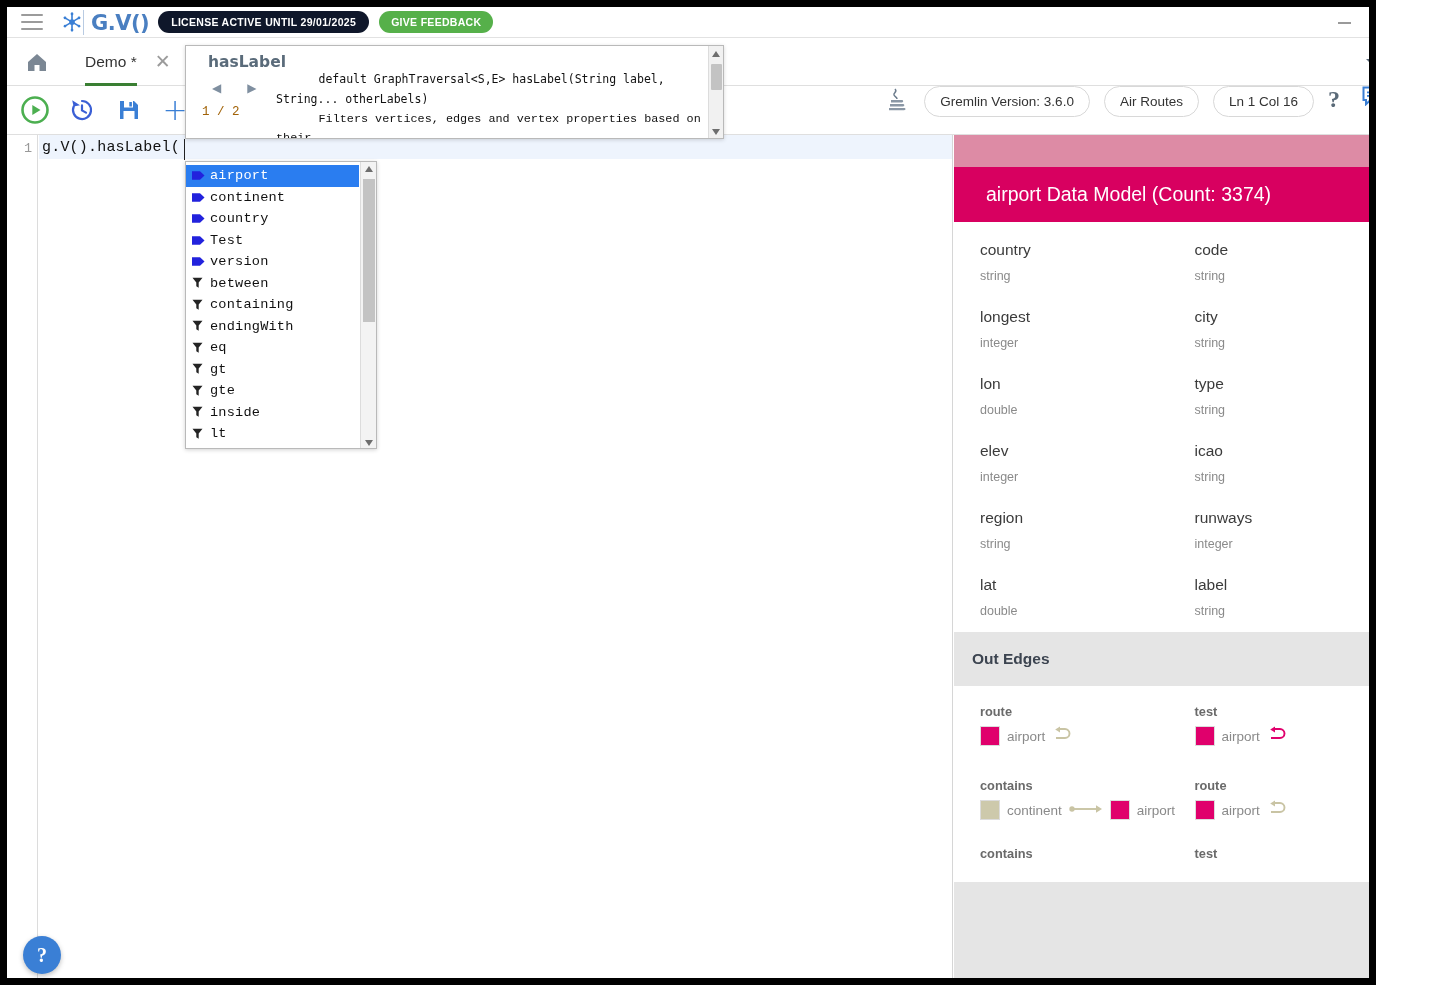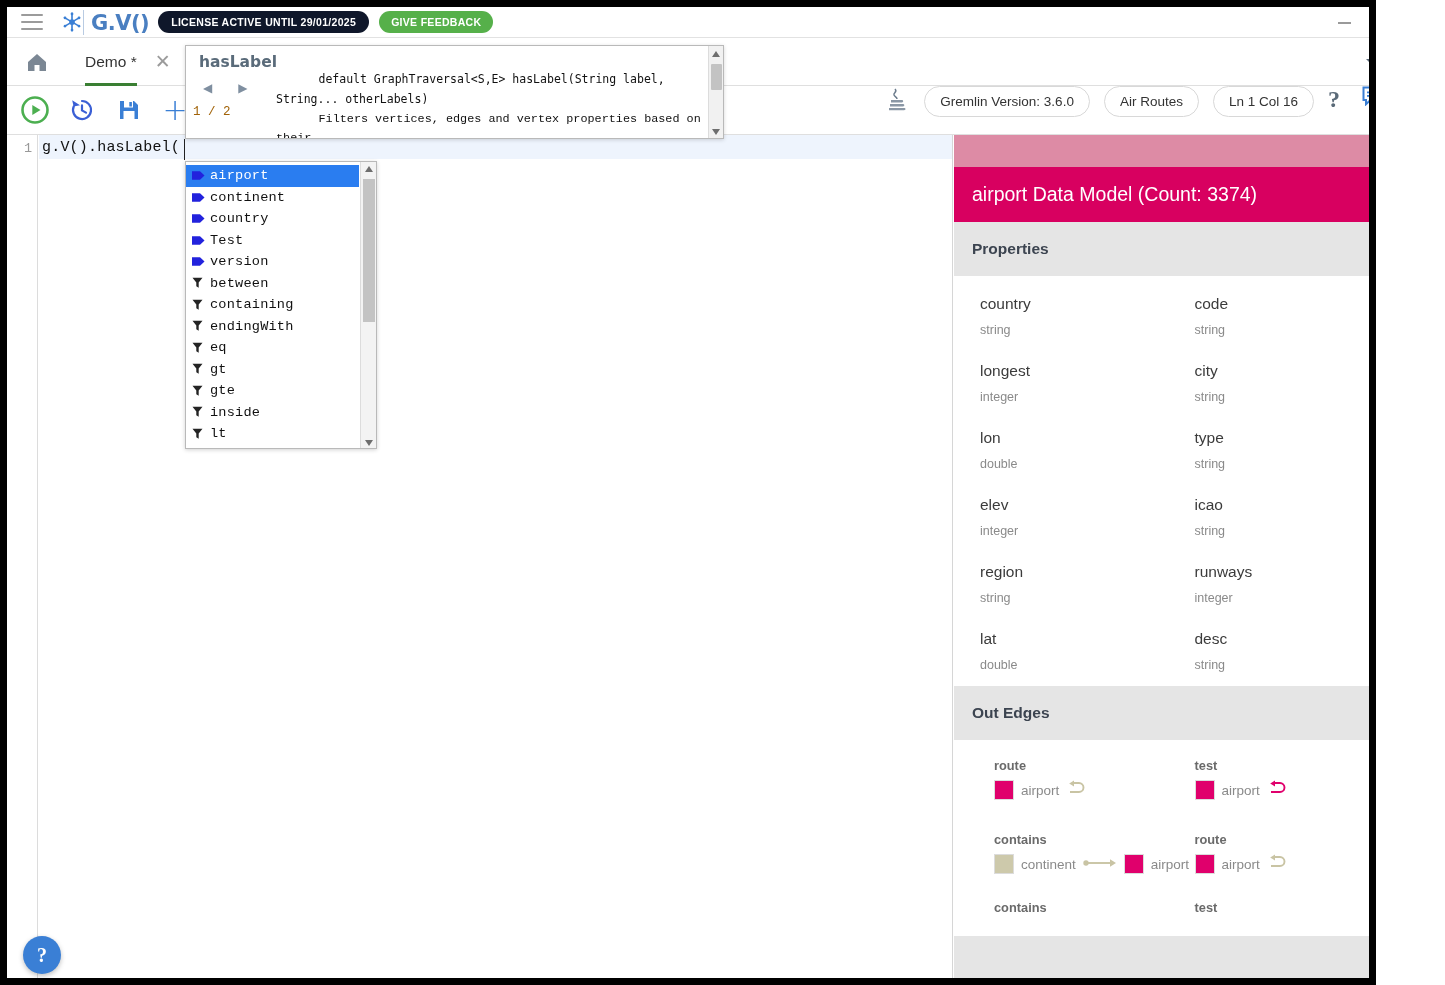"hasLabel" .doctip-left { left: 3px -> 12px }
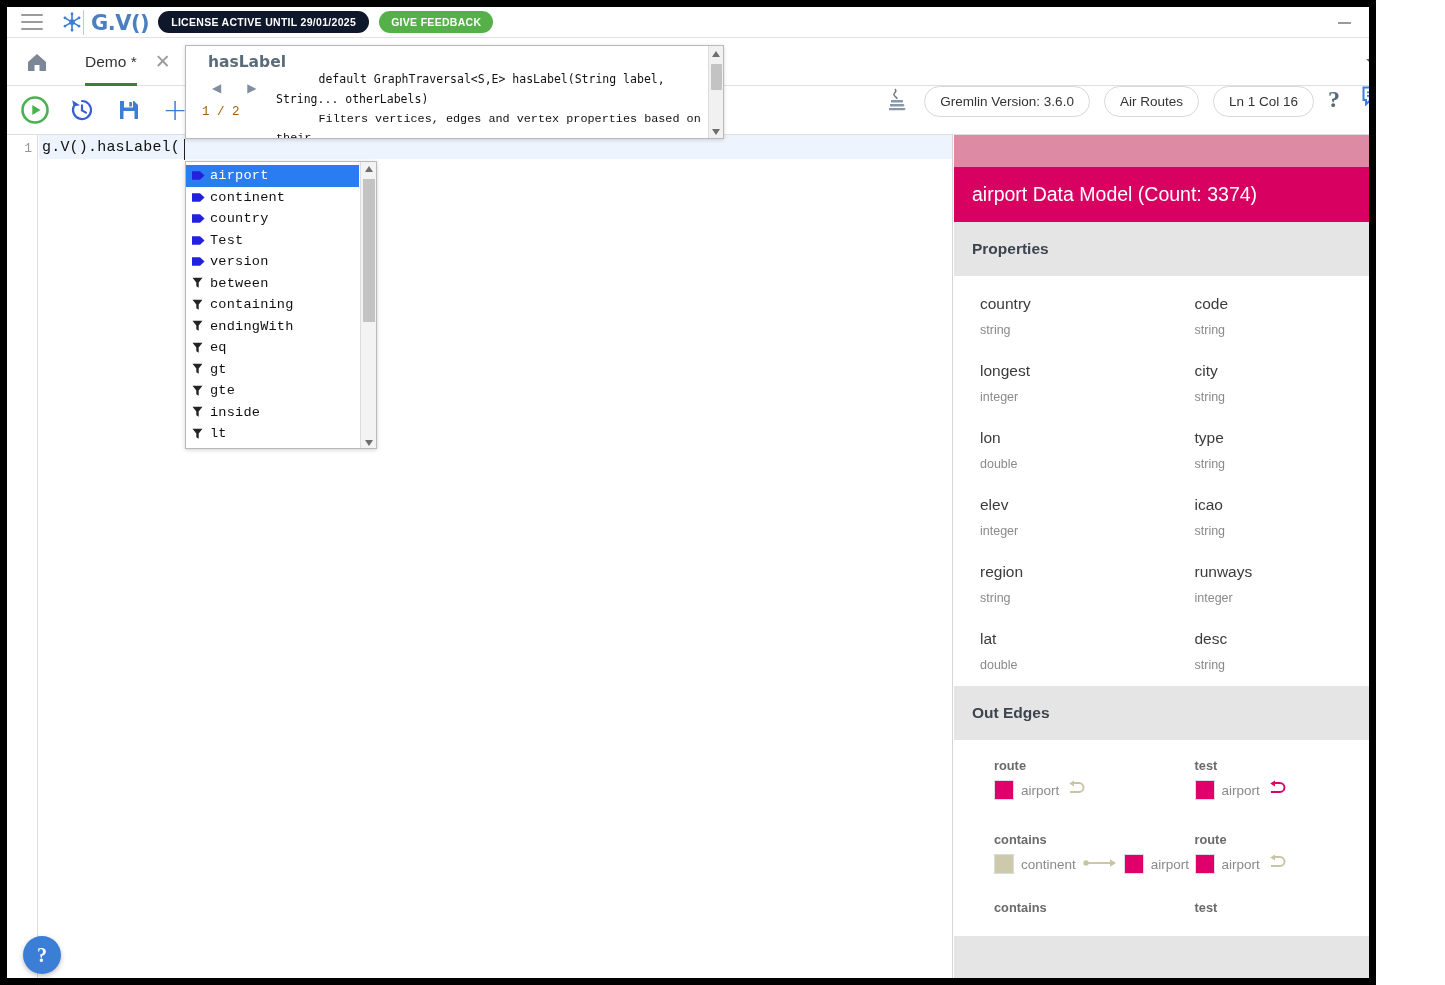"airport Data Model (Count: 3374)" .rp-title { padding: 16px 18px -> 16px 32px }
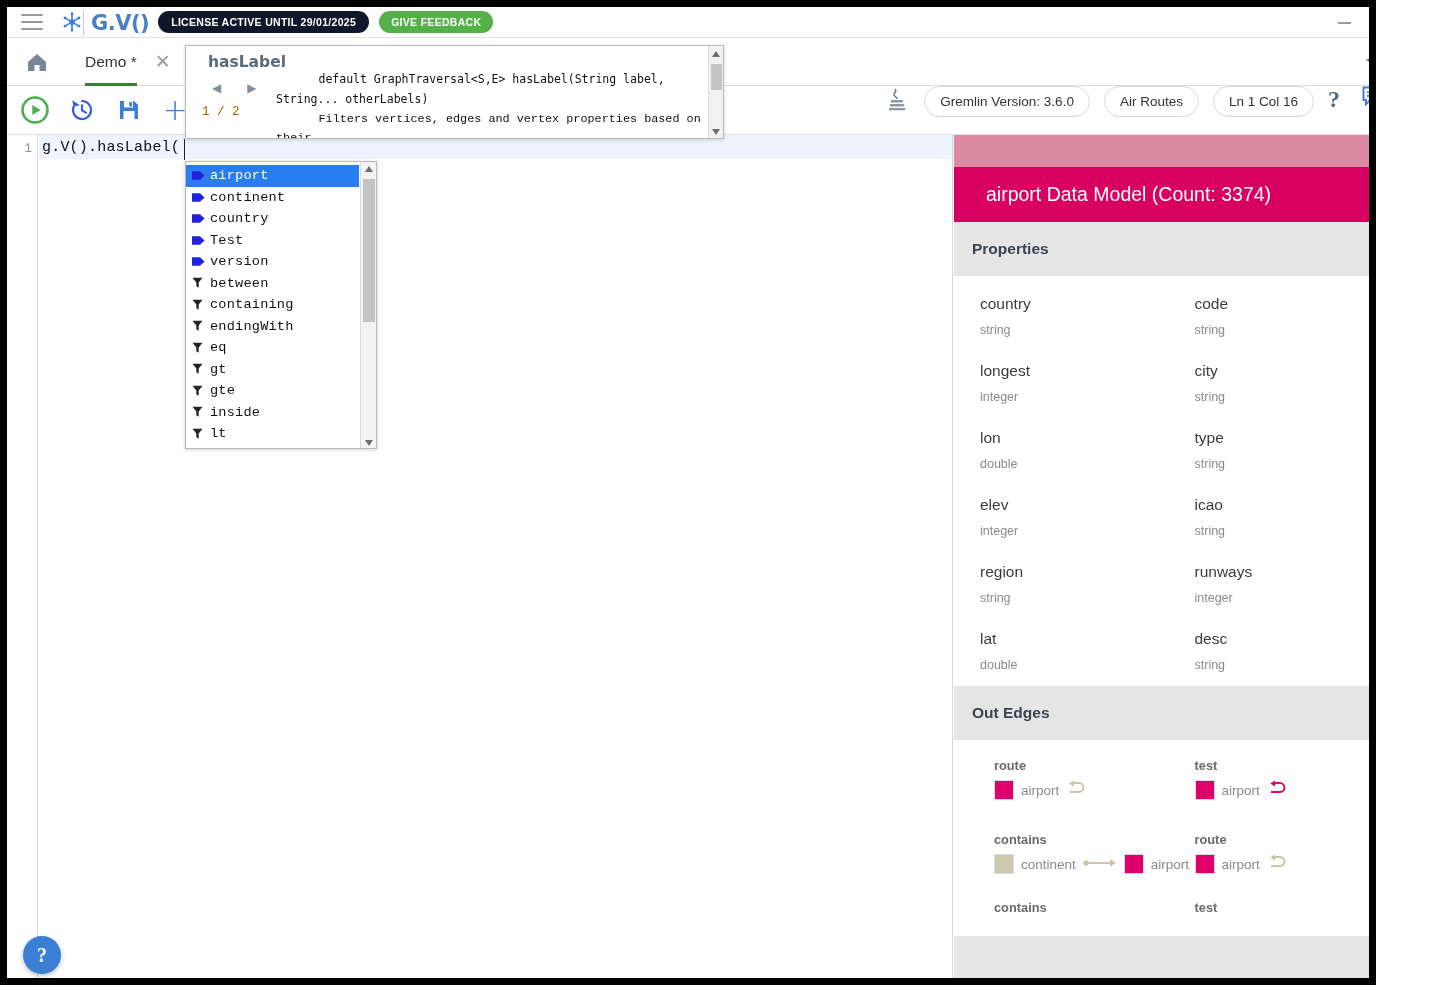"Properties" div.rp-section { html: <div> <span>Properties</span> <span></span> </div> -> none }
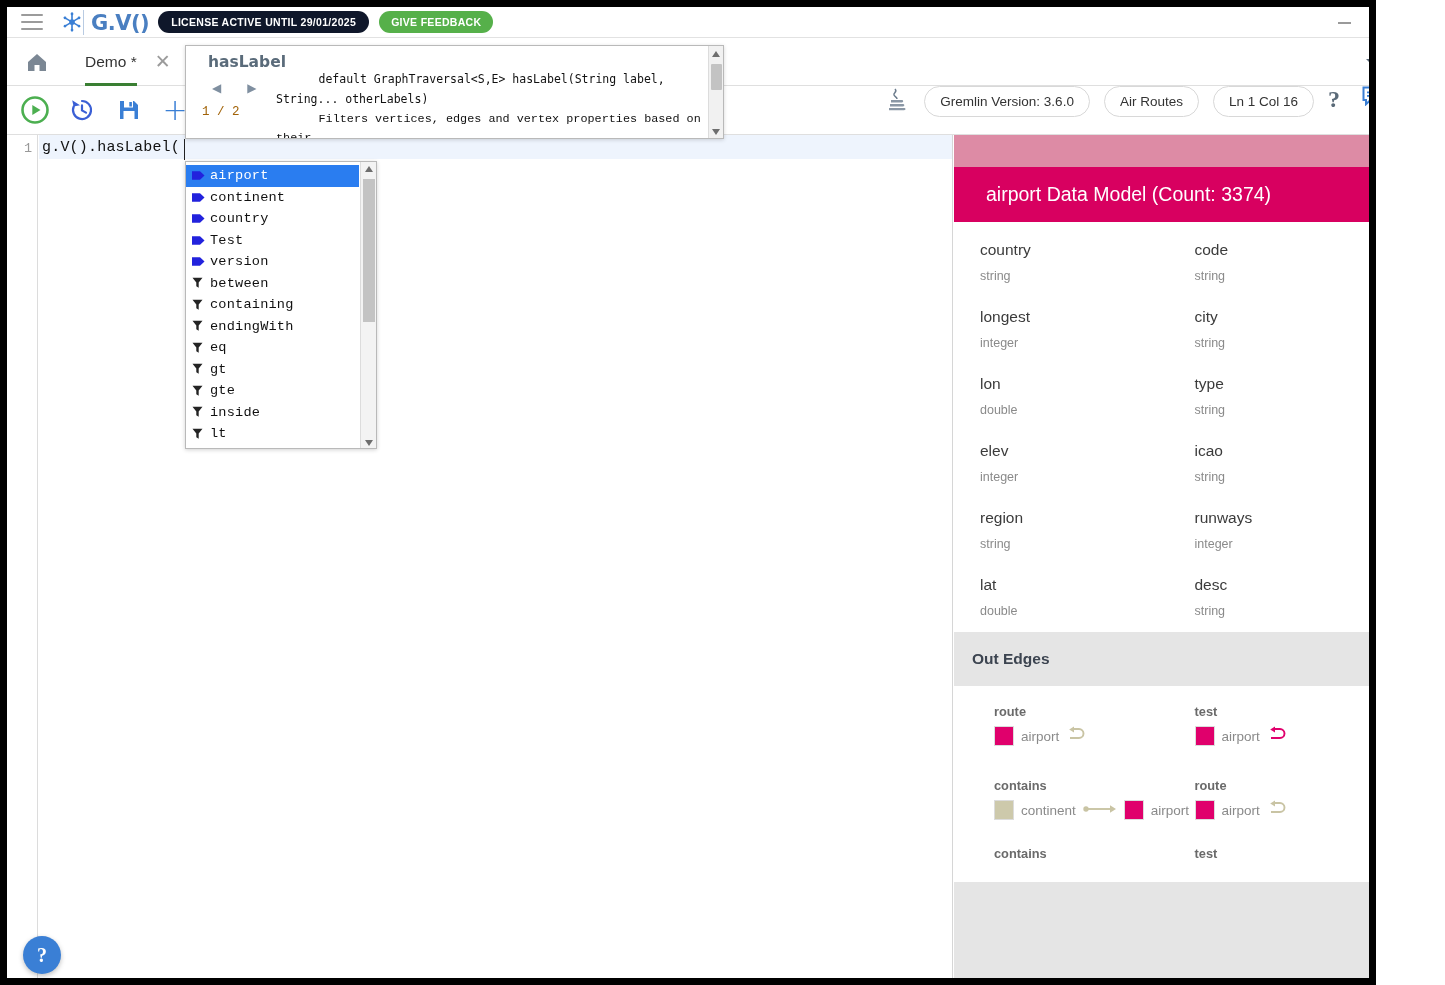"desc" div.prop-name { text: desc -> label }
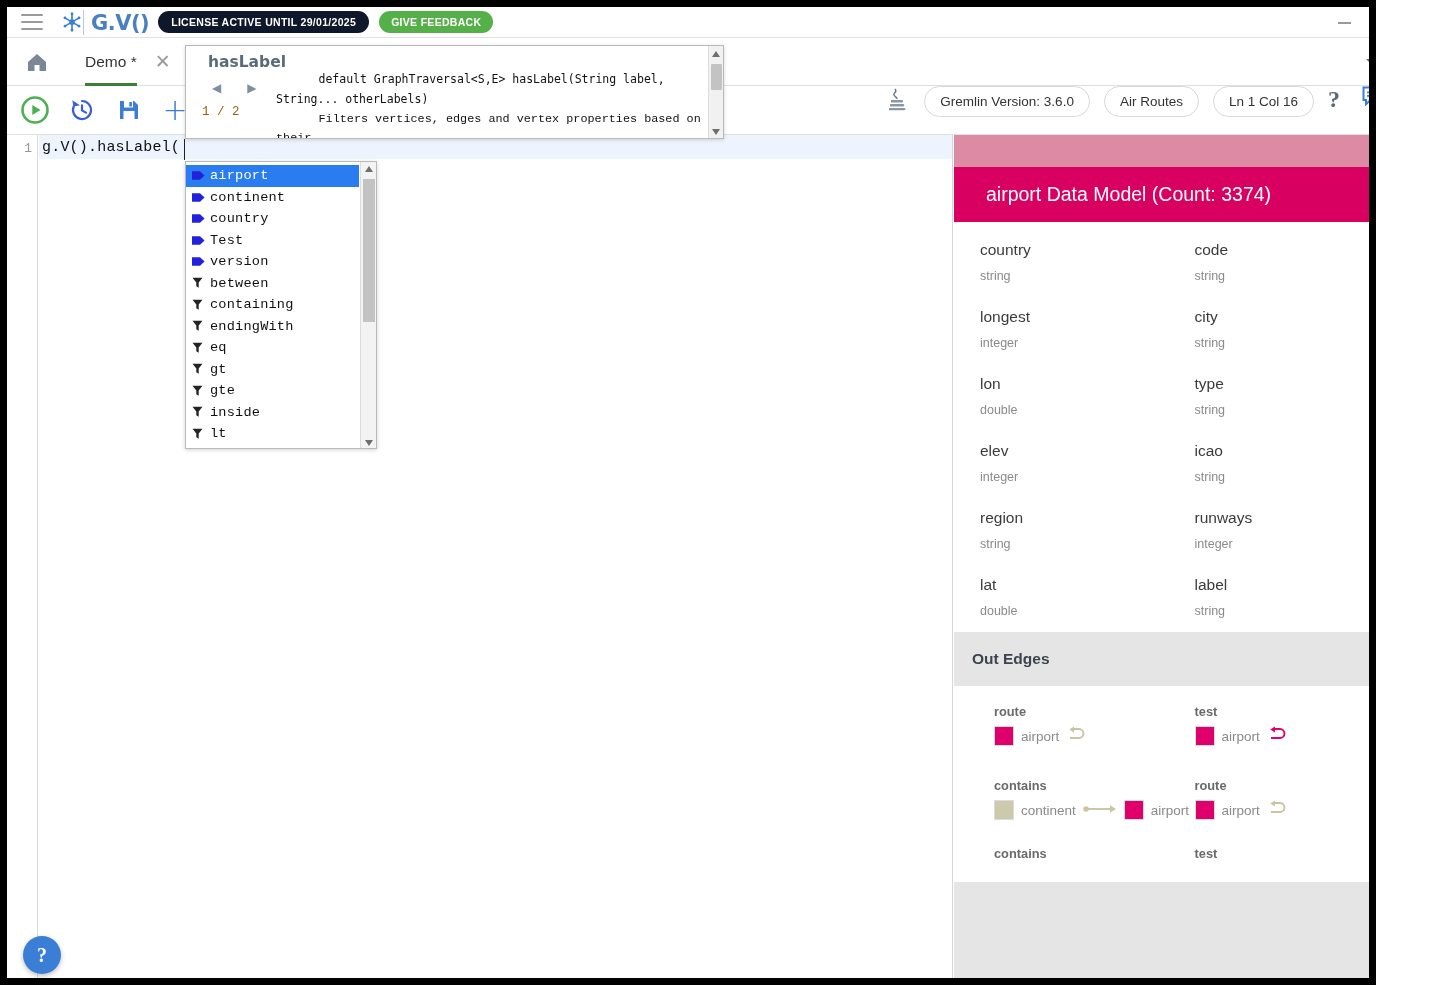"route" .edge-grid { padding: 0 40px -> 0 26px }
